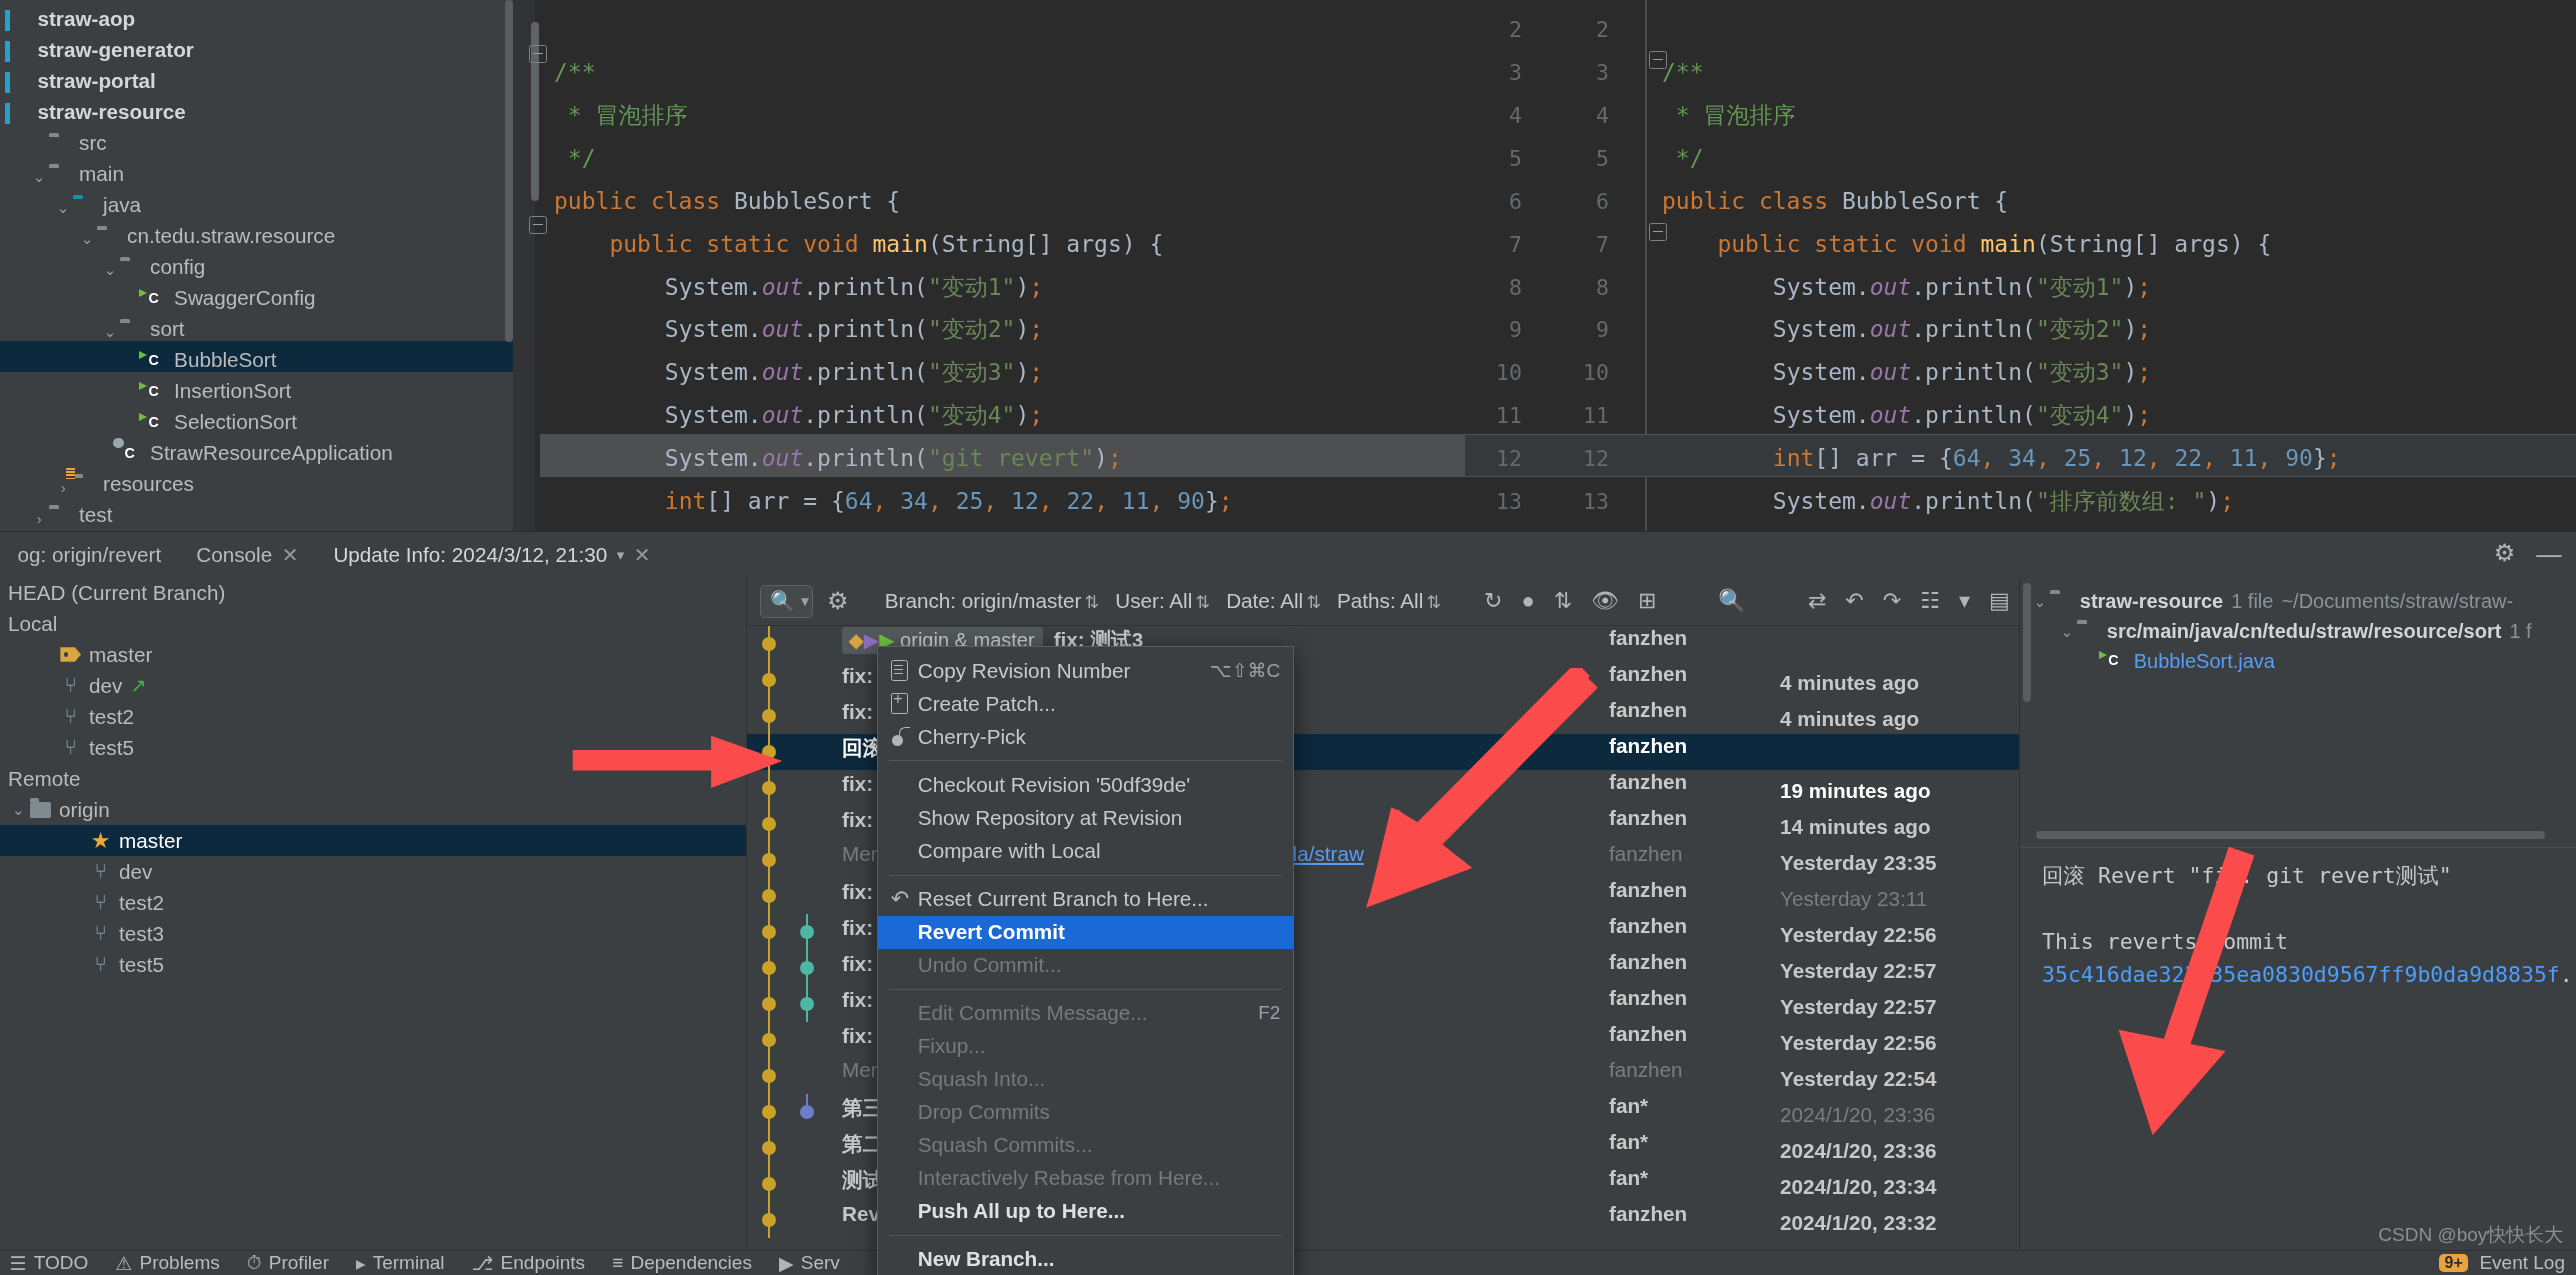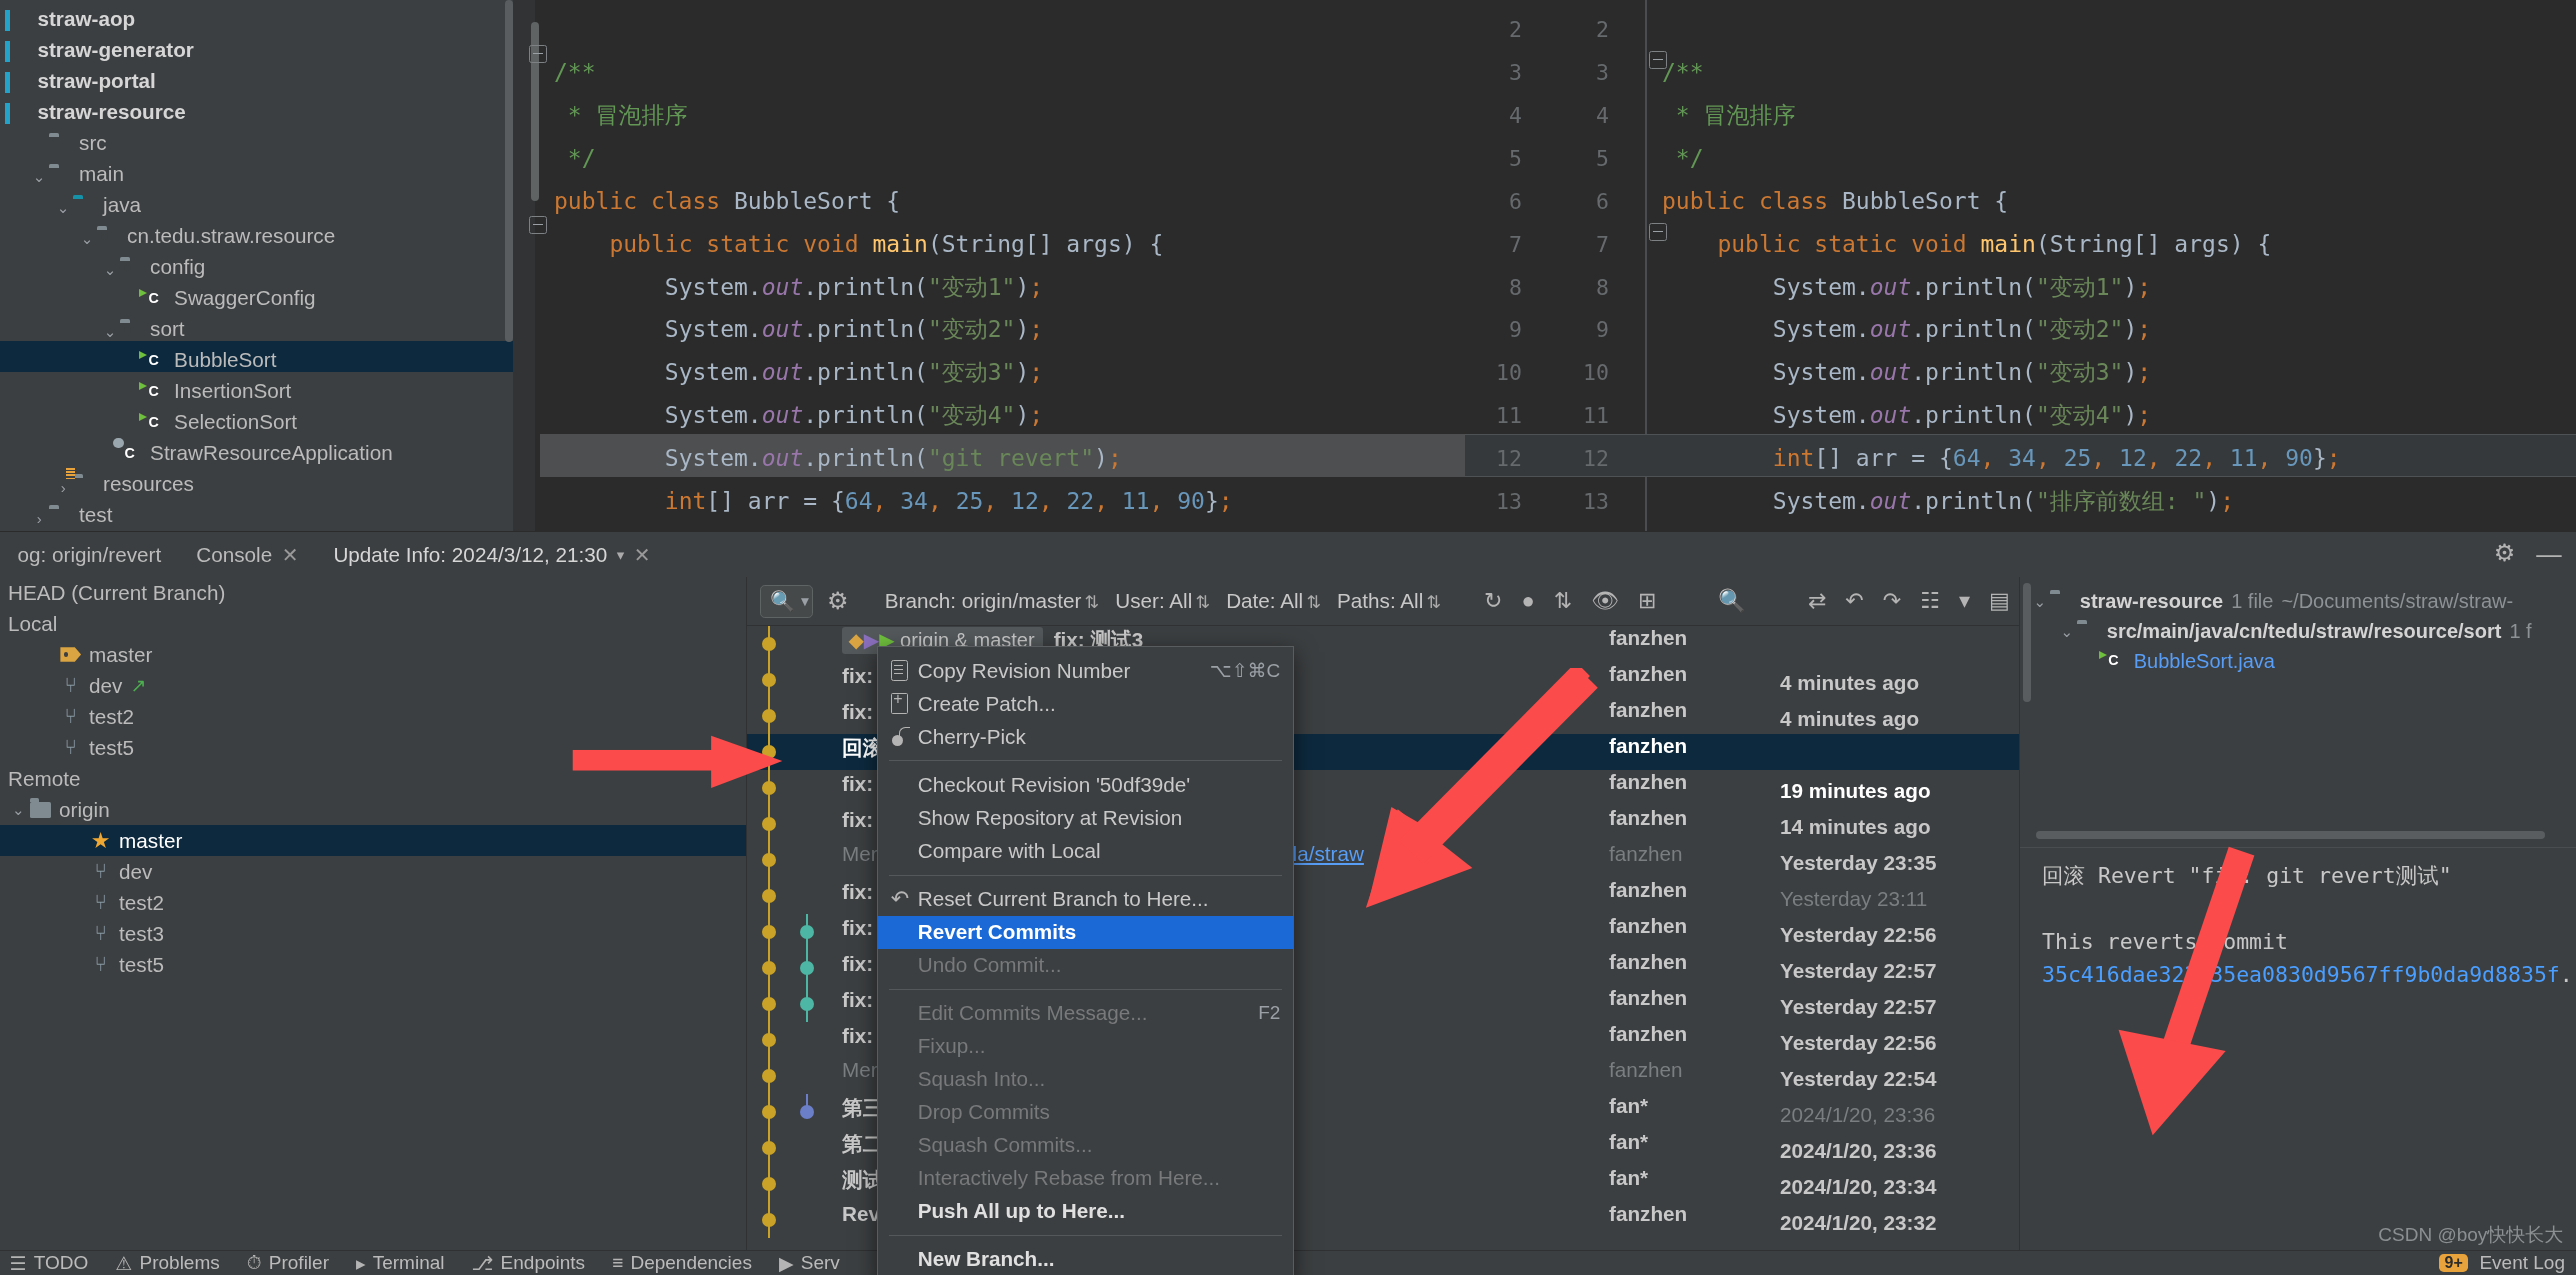"Revert Commits" span.ml { text: Commits -> Commit }
